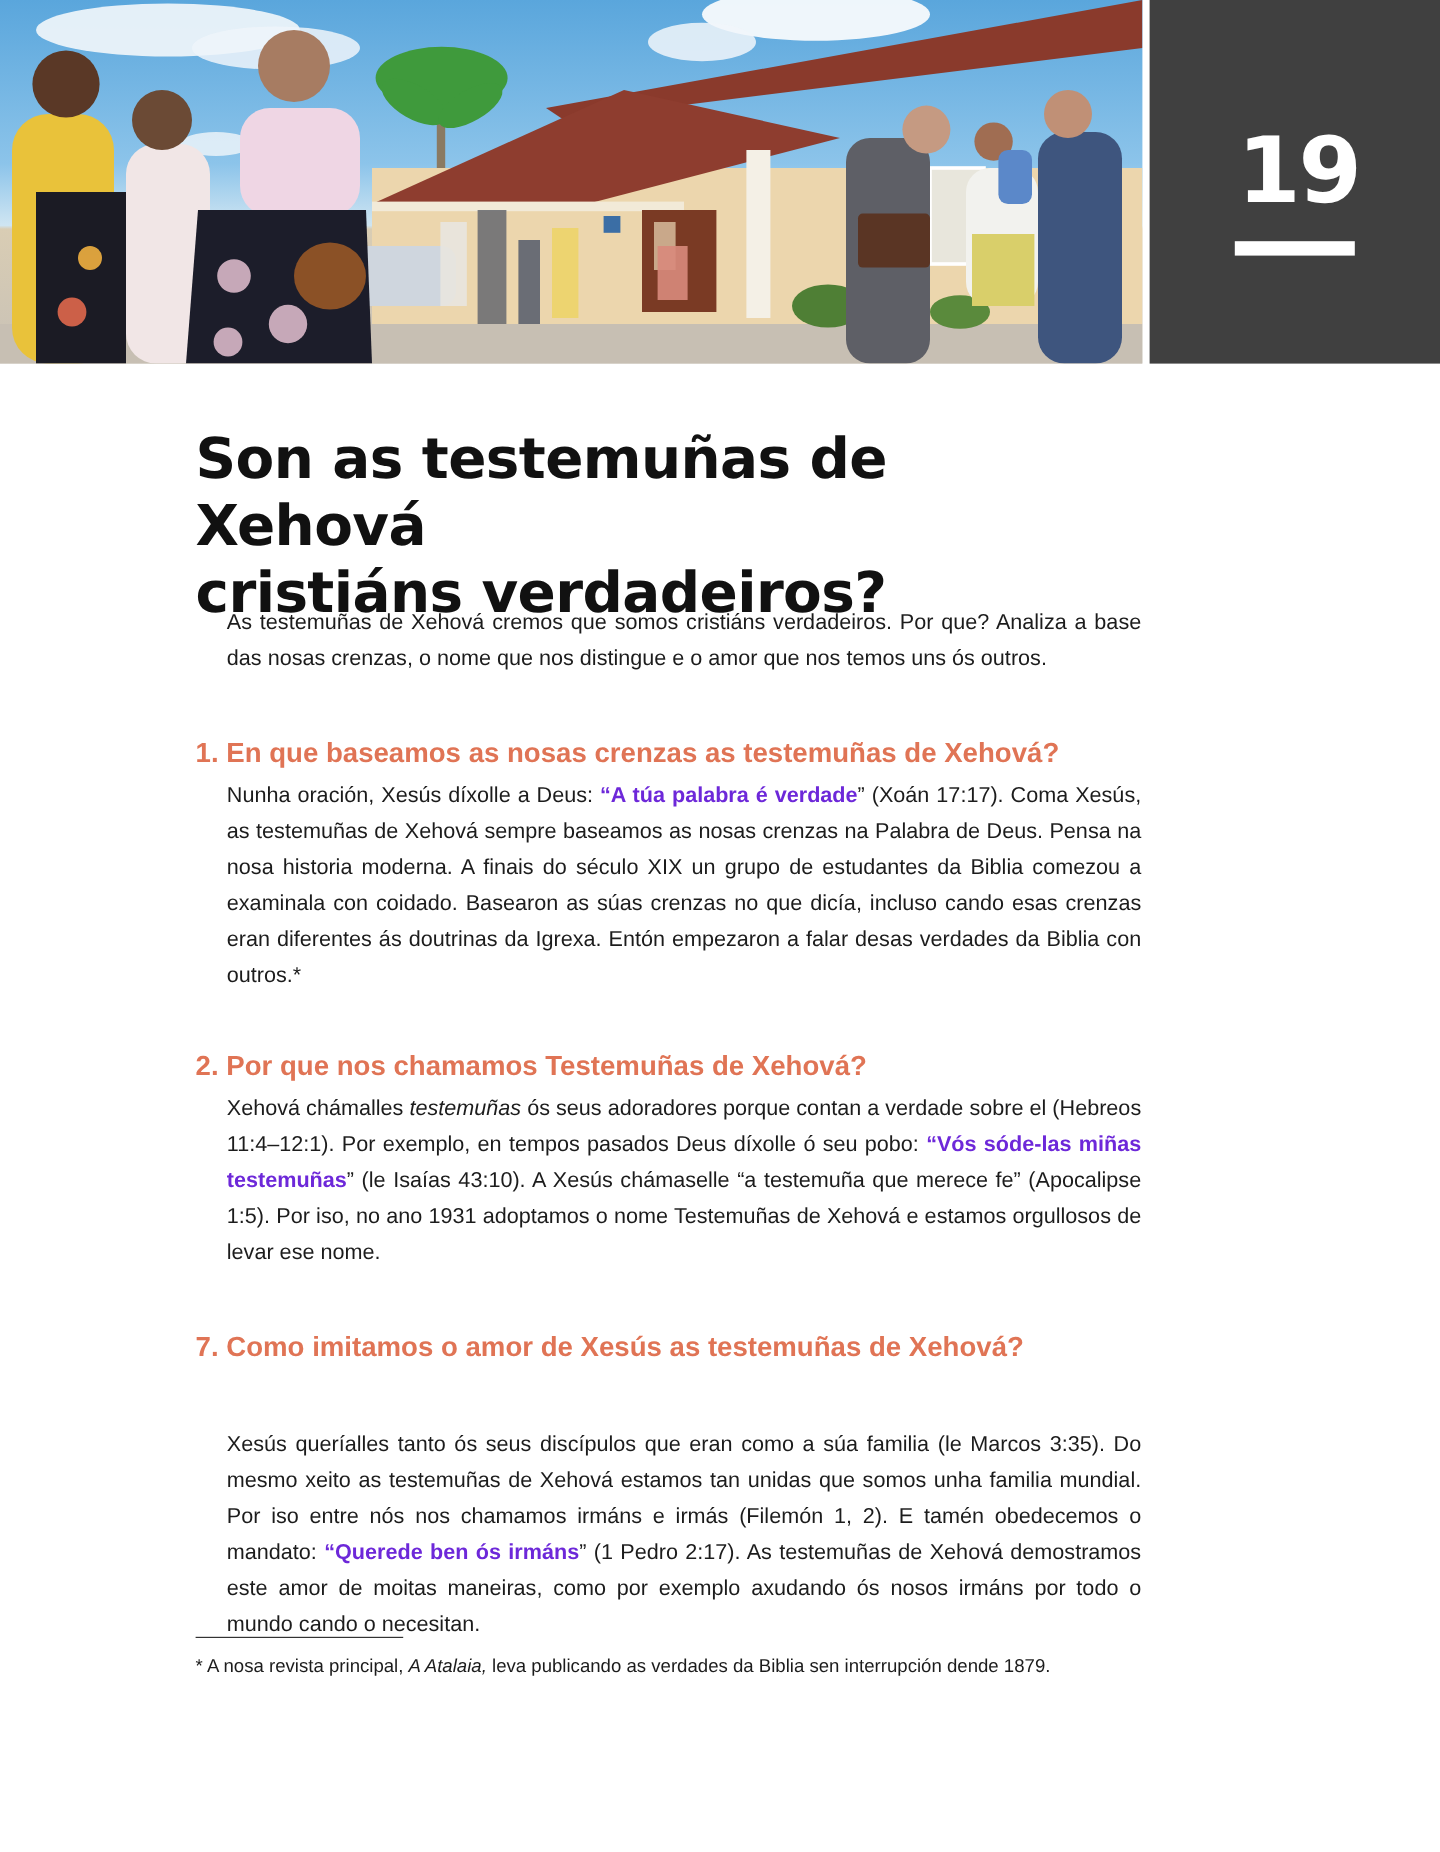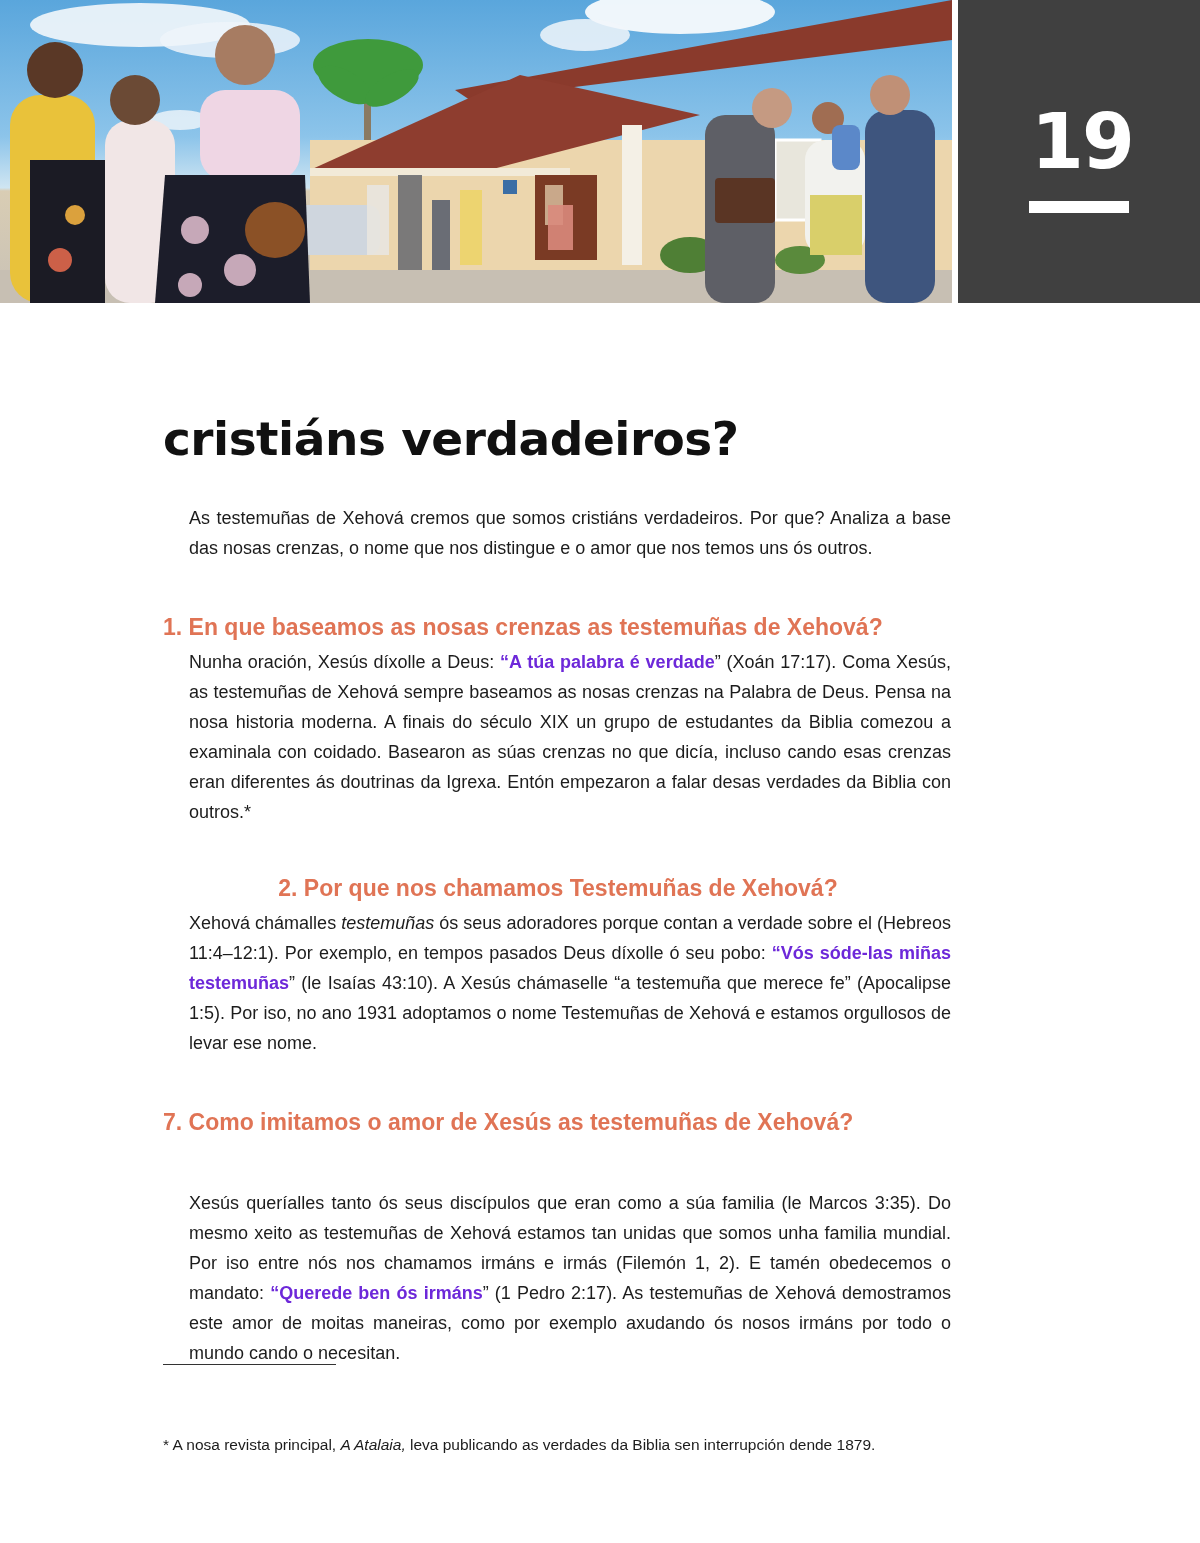"Son as testemuñas de Xehová" span { html: none -> <span>Son as testemuñas de Xehová</span> }
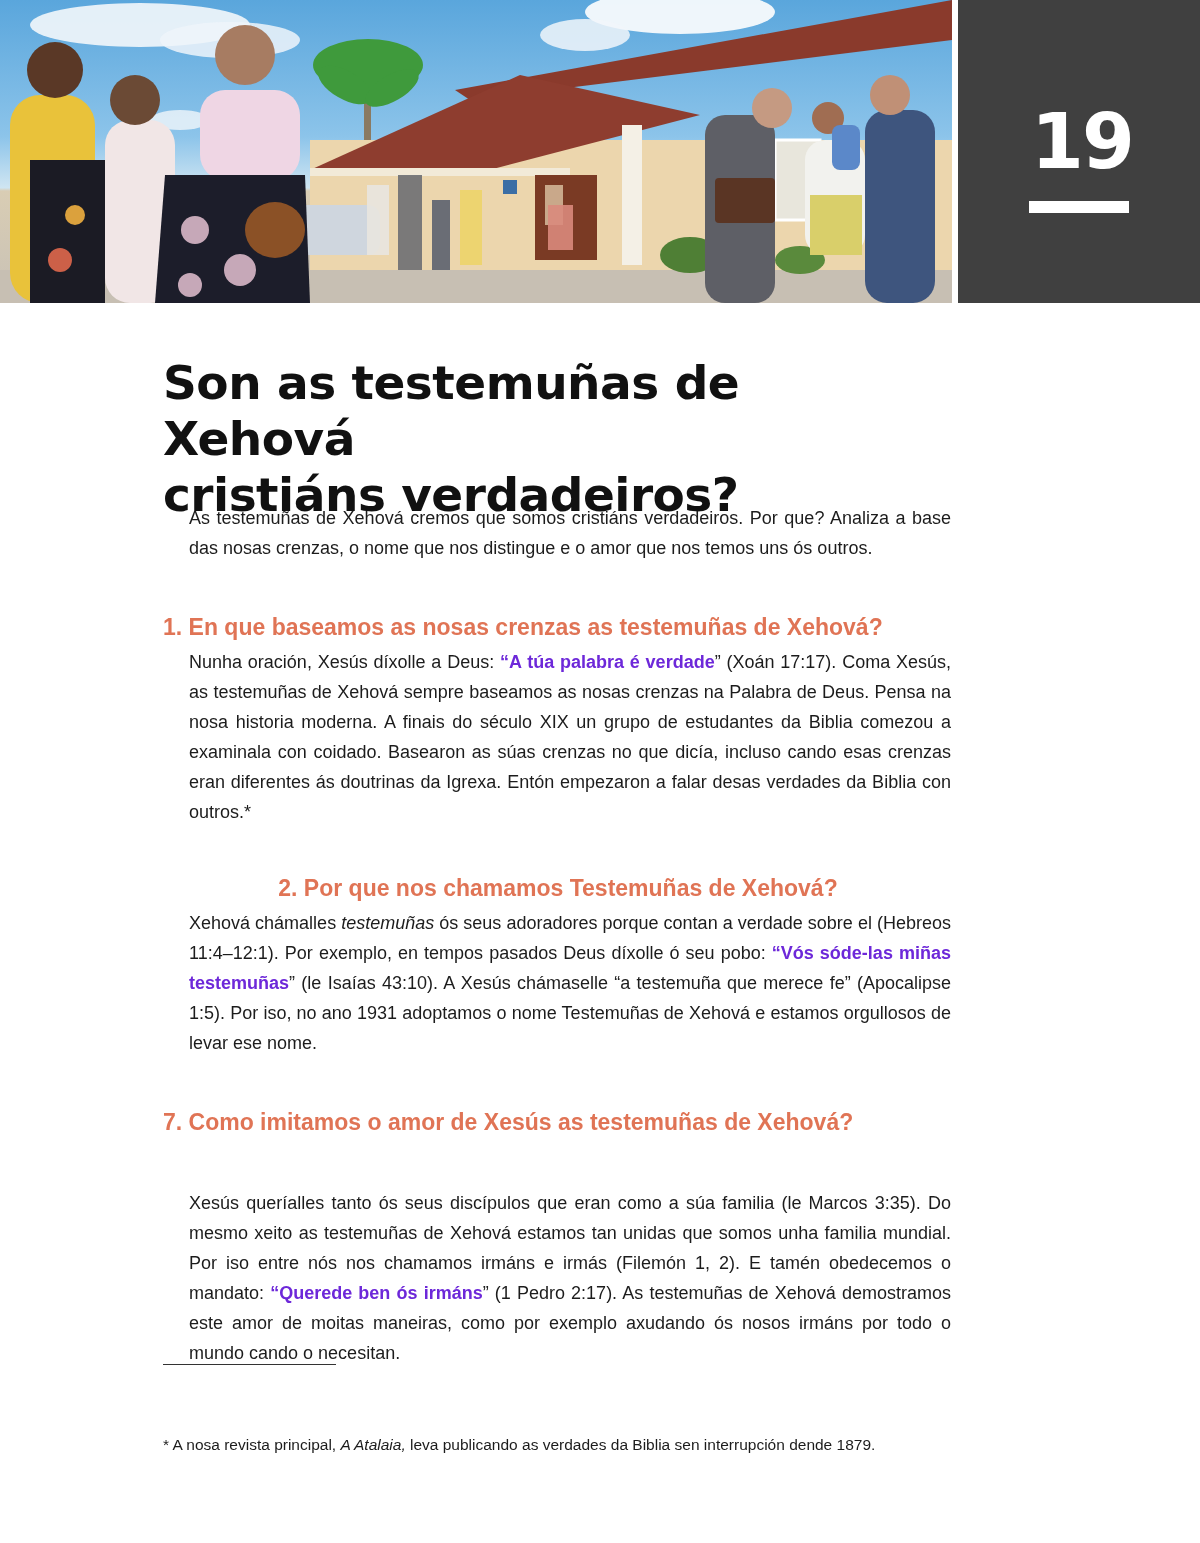"2. Por que nos chamamos" .sh2 { text-align: center -> none }
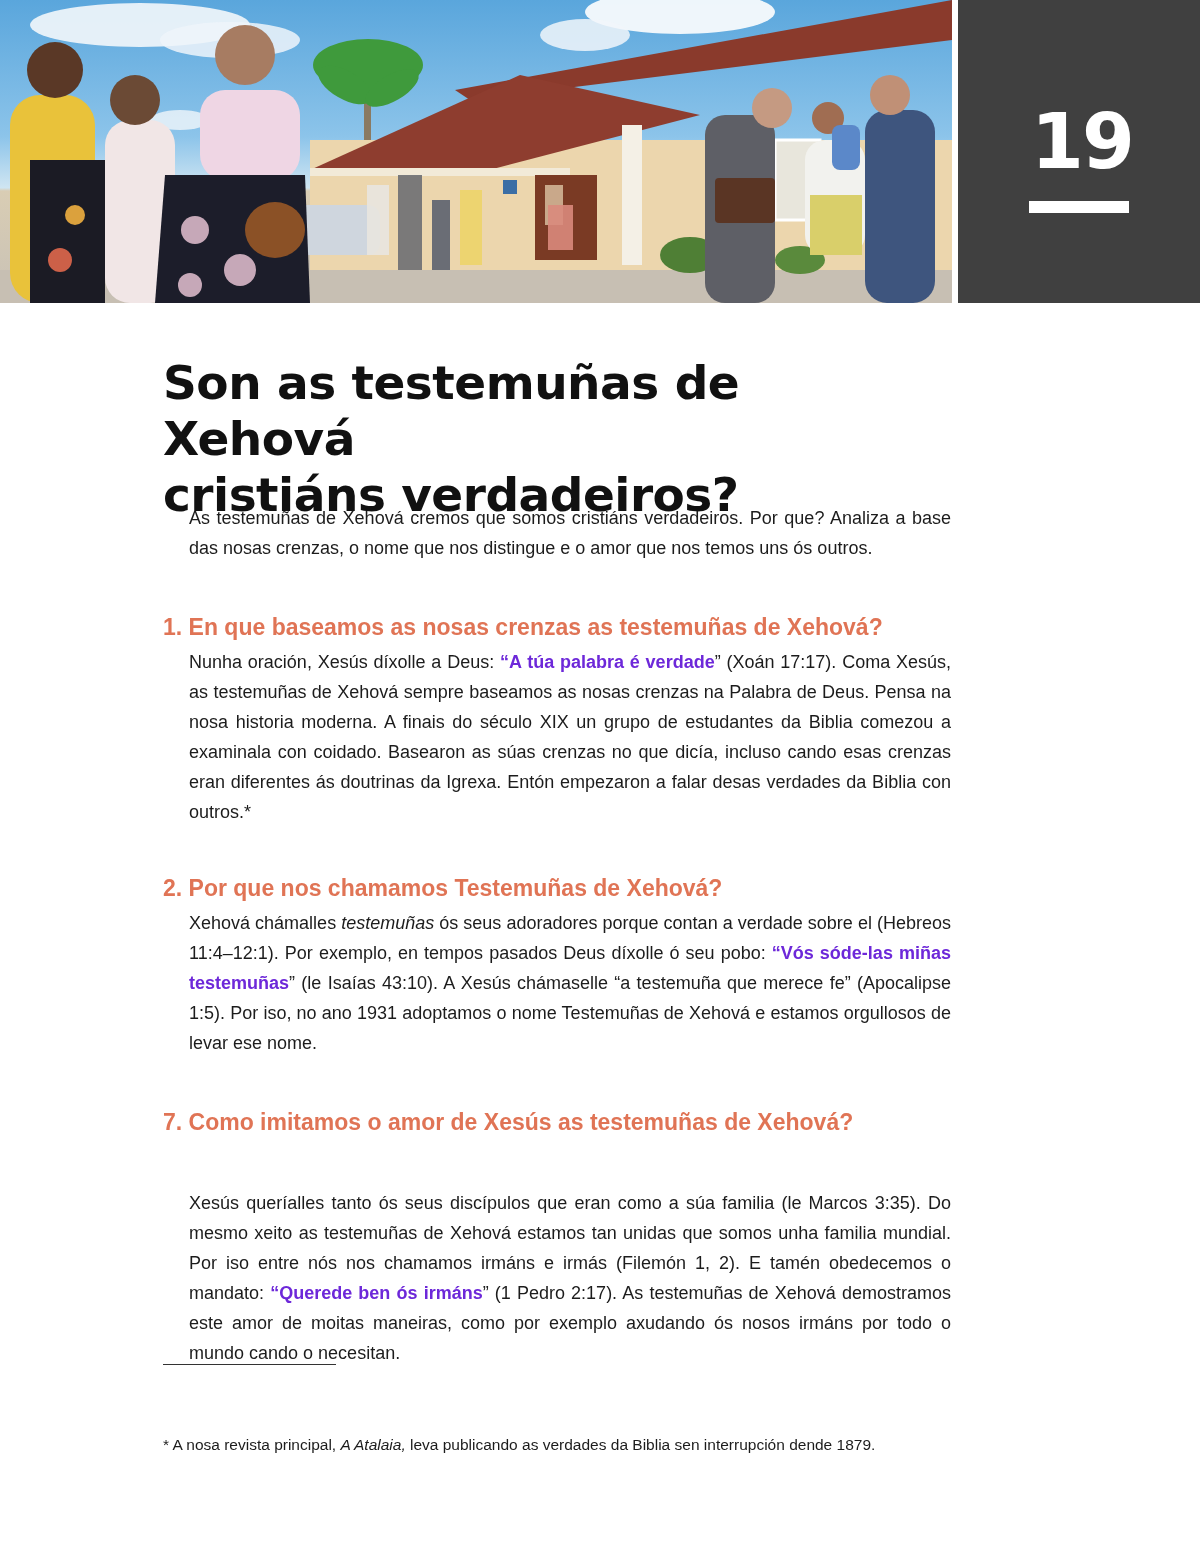"* A nosa revista principal," .footnote { top: 1435px -> 1379px }
